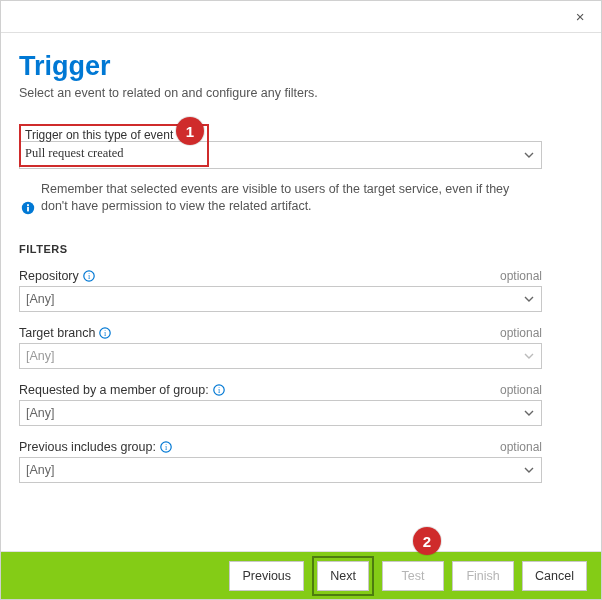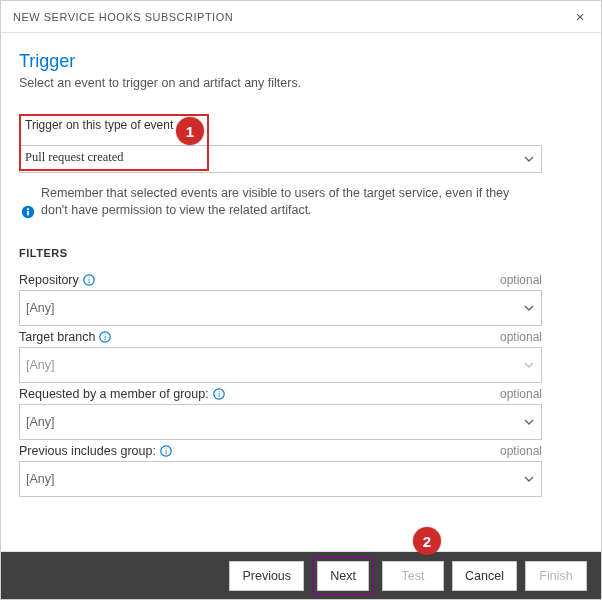"NEW SERVICE HOOKS SUBSCRIPTION" span { html: <span>NEW SERVICE HOOKS SUBSCRIPTION</span> -> none }
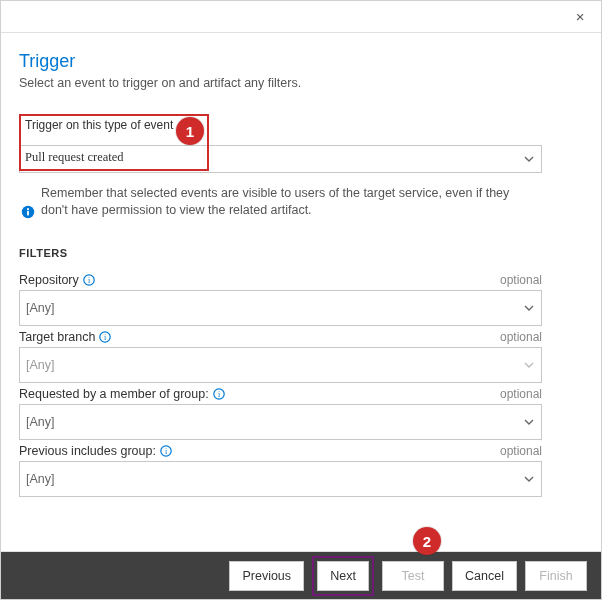"Trigger" .page-title { font-size: 18px -> 27px; font-weight: 400 -> 700 }
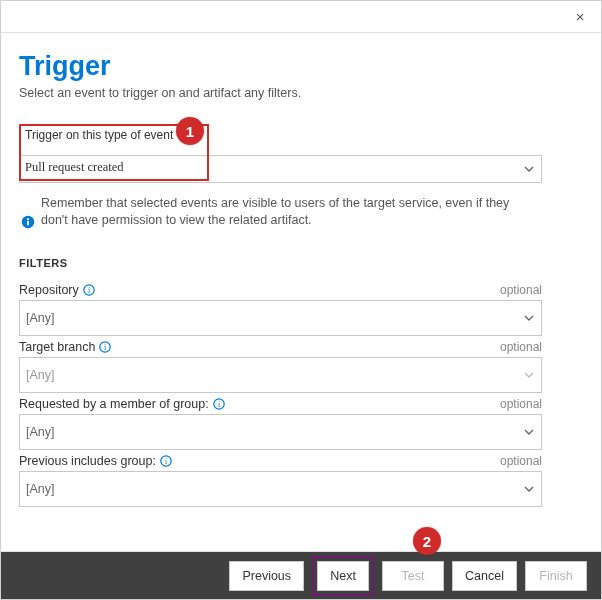"Select an event to trigger" div.page-subtitle { text: trigger on and artifact -> related on and configure }
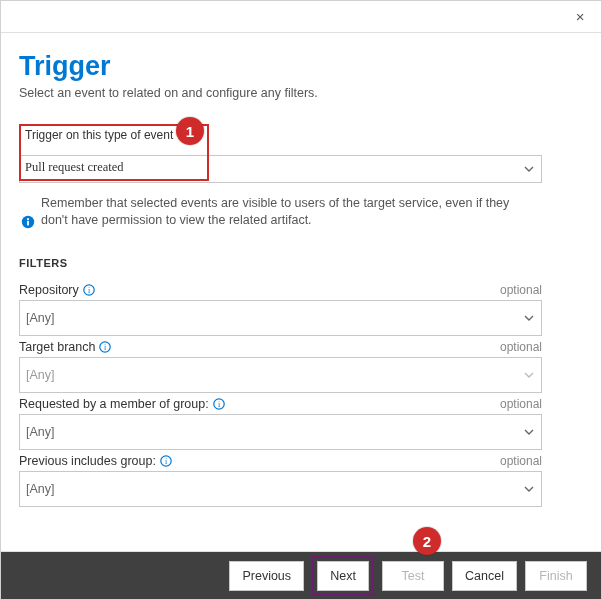"Trigger on this type of" .eventbox-label { margin-bottom: 18px -> 4px }
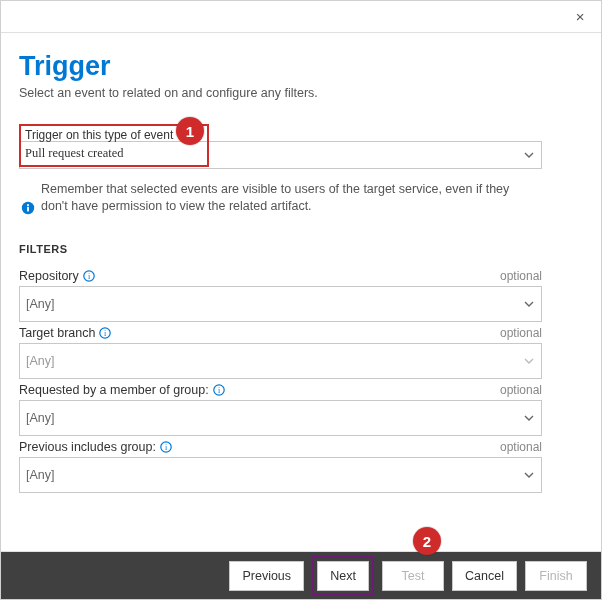"Repository" .field { margin-bottom: 4px -> 14px }
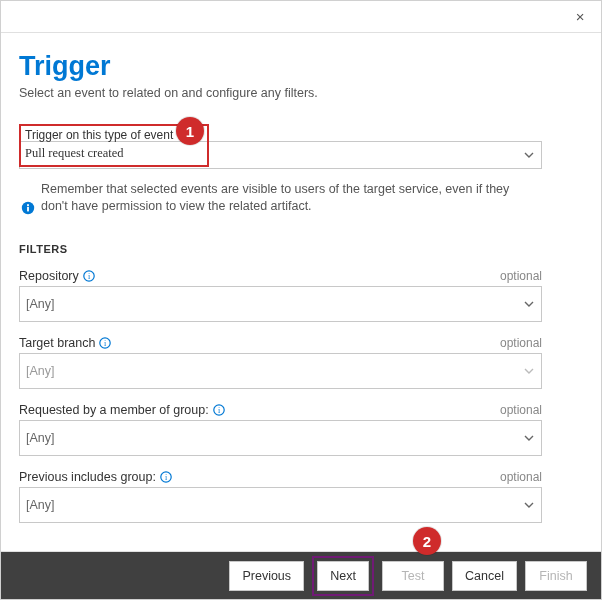"[Any]" .select { height: 36px -> 26px }
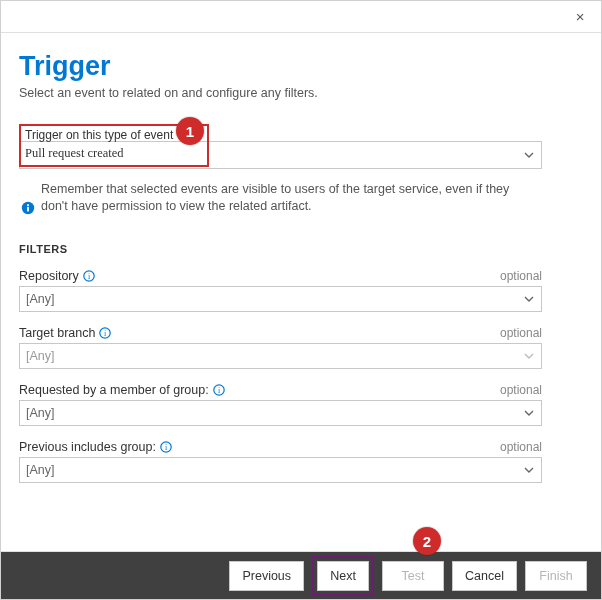"Previous" .footer { background: #404040 -> #84cc16 }
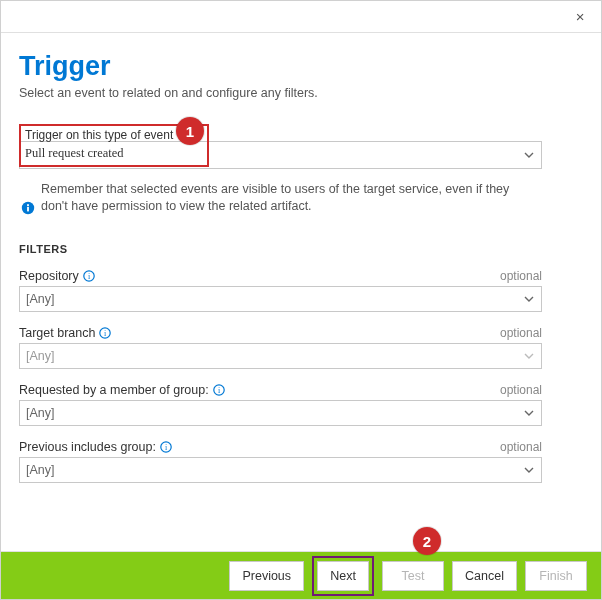"Next" .btn-next-wrap { border: 2px solid #701a75 -> 2px solid #4d7c0f }
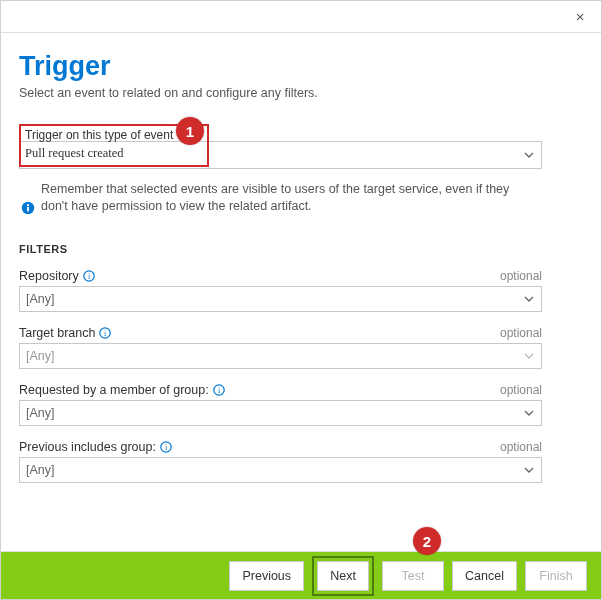"Cancel" div.btn { order: before "Finish" -> after "Finish" }
